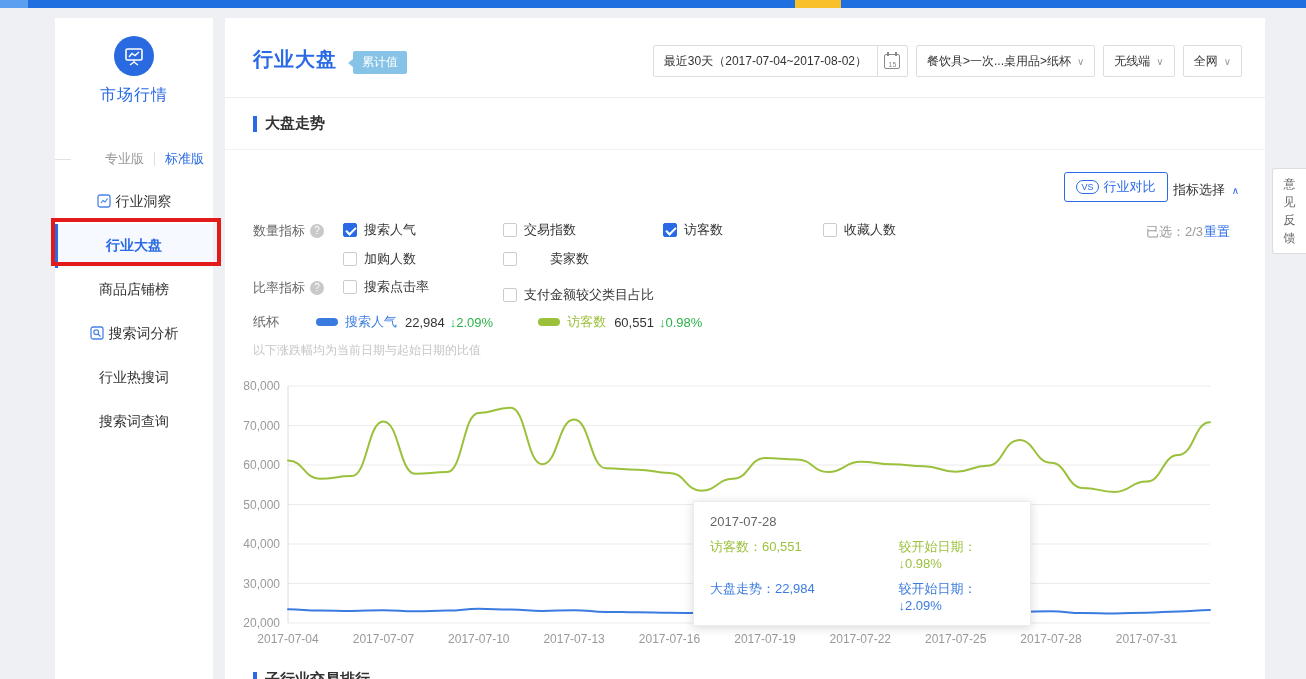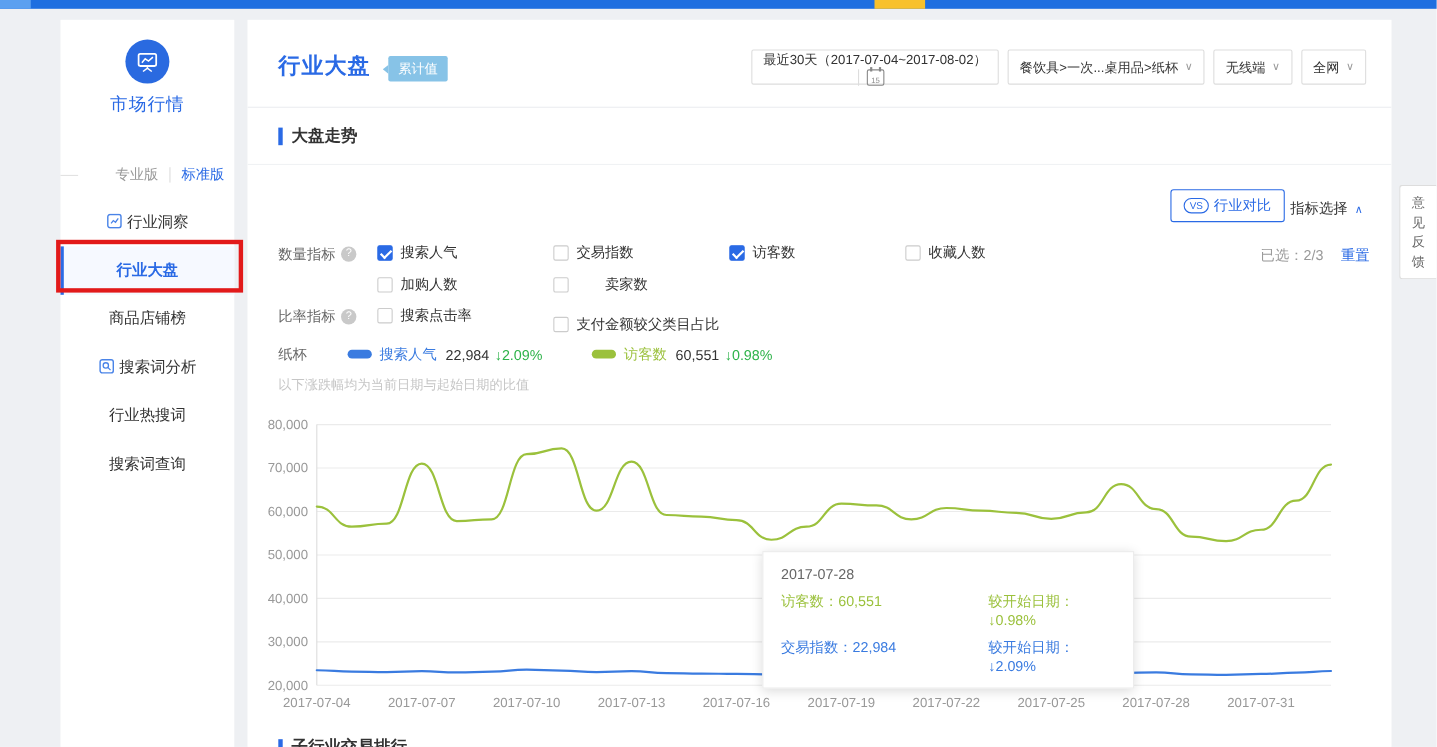"最近30天（2017-07-04~2017-08-02）" .date-box { flex-direction: column -> none }
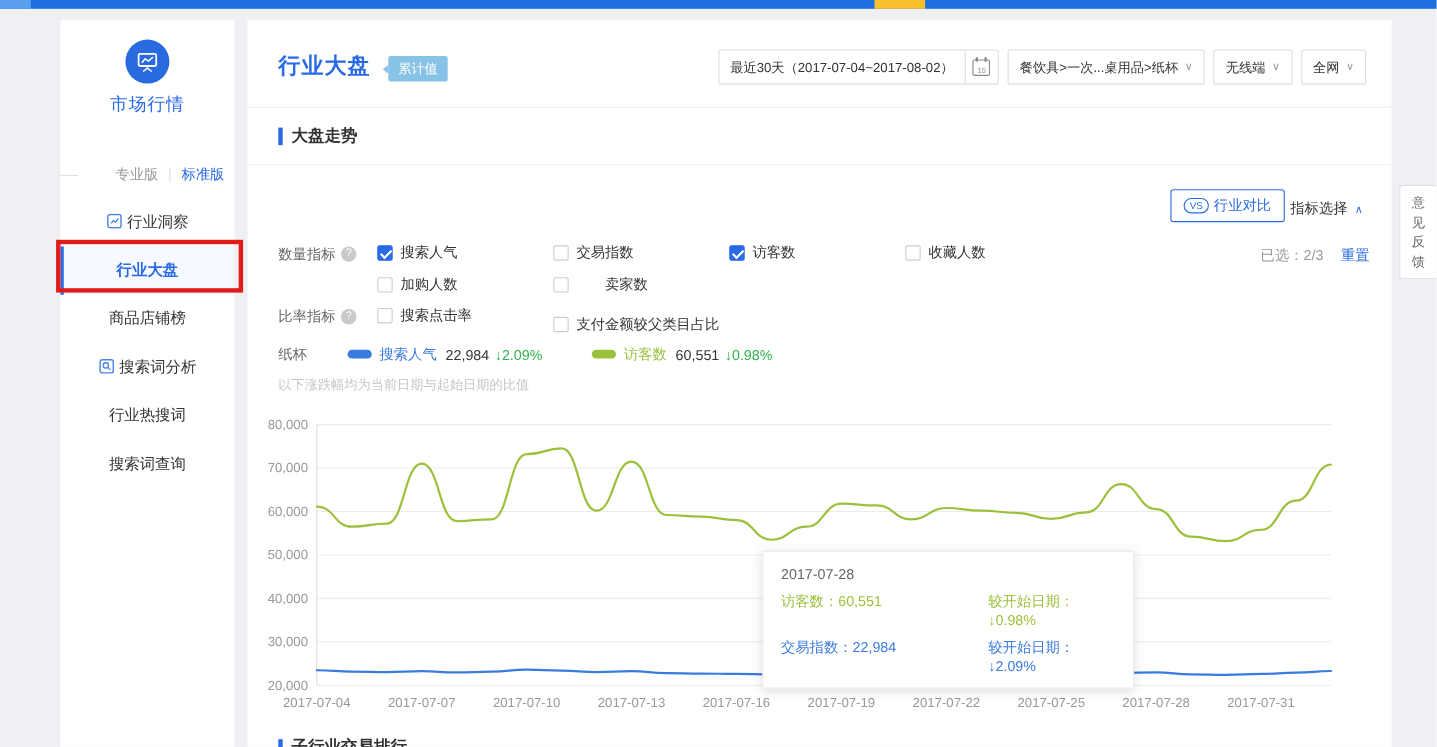"重置" .reset-link { margin-left: 16px -> 1px }
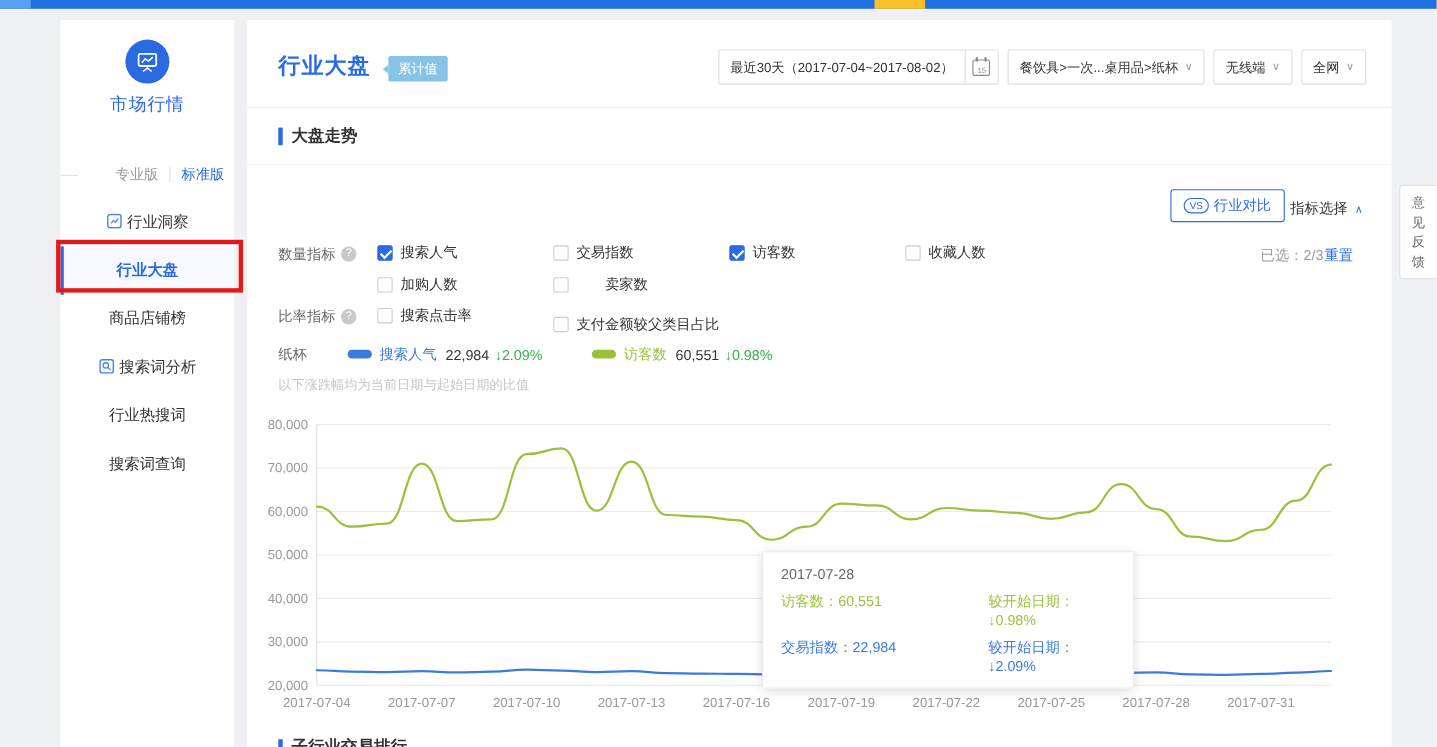"交易指数：" span { text: 交易指数 -> 大盘走势 }
